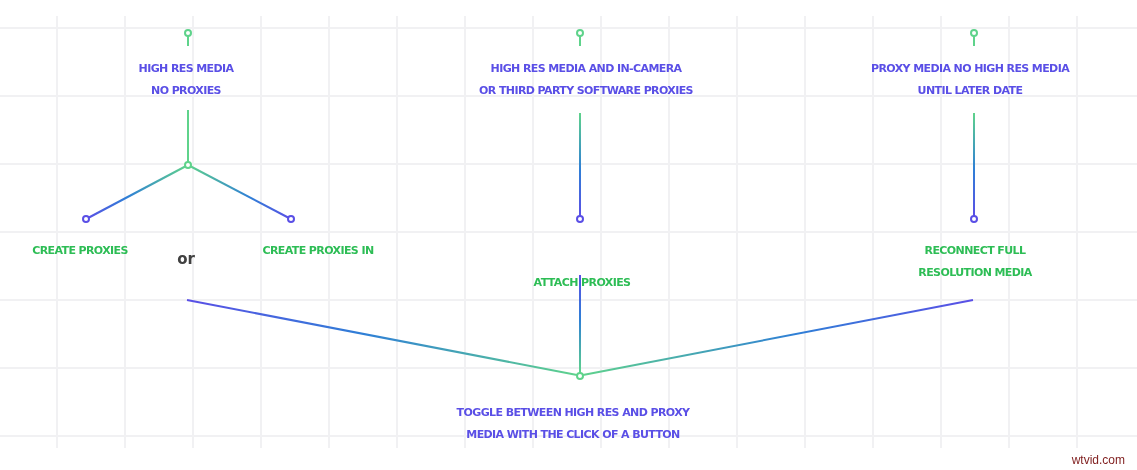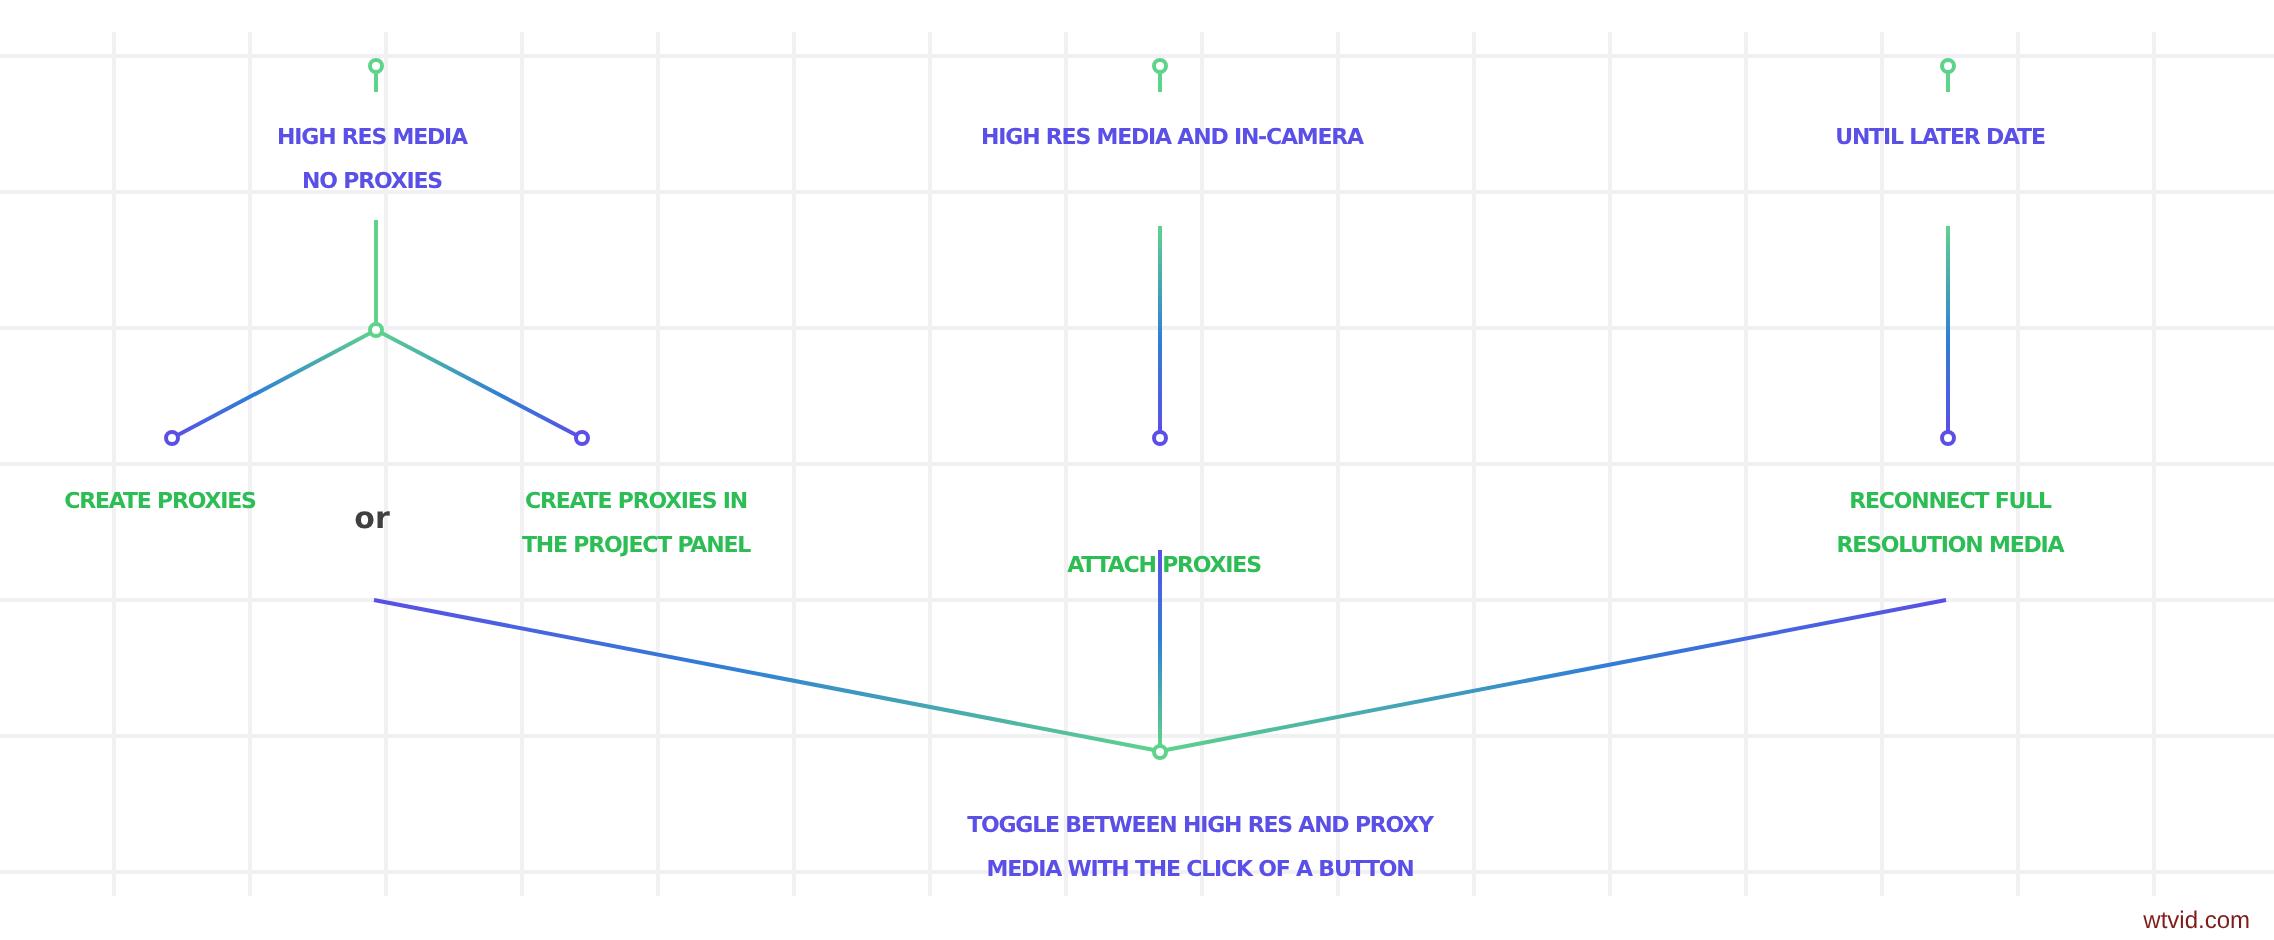"PROXY MEDIA NO HIGH RES" span { html: none -> <span>PROXY MEDIA NO HIGH RES MEDIA</span> }
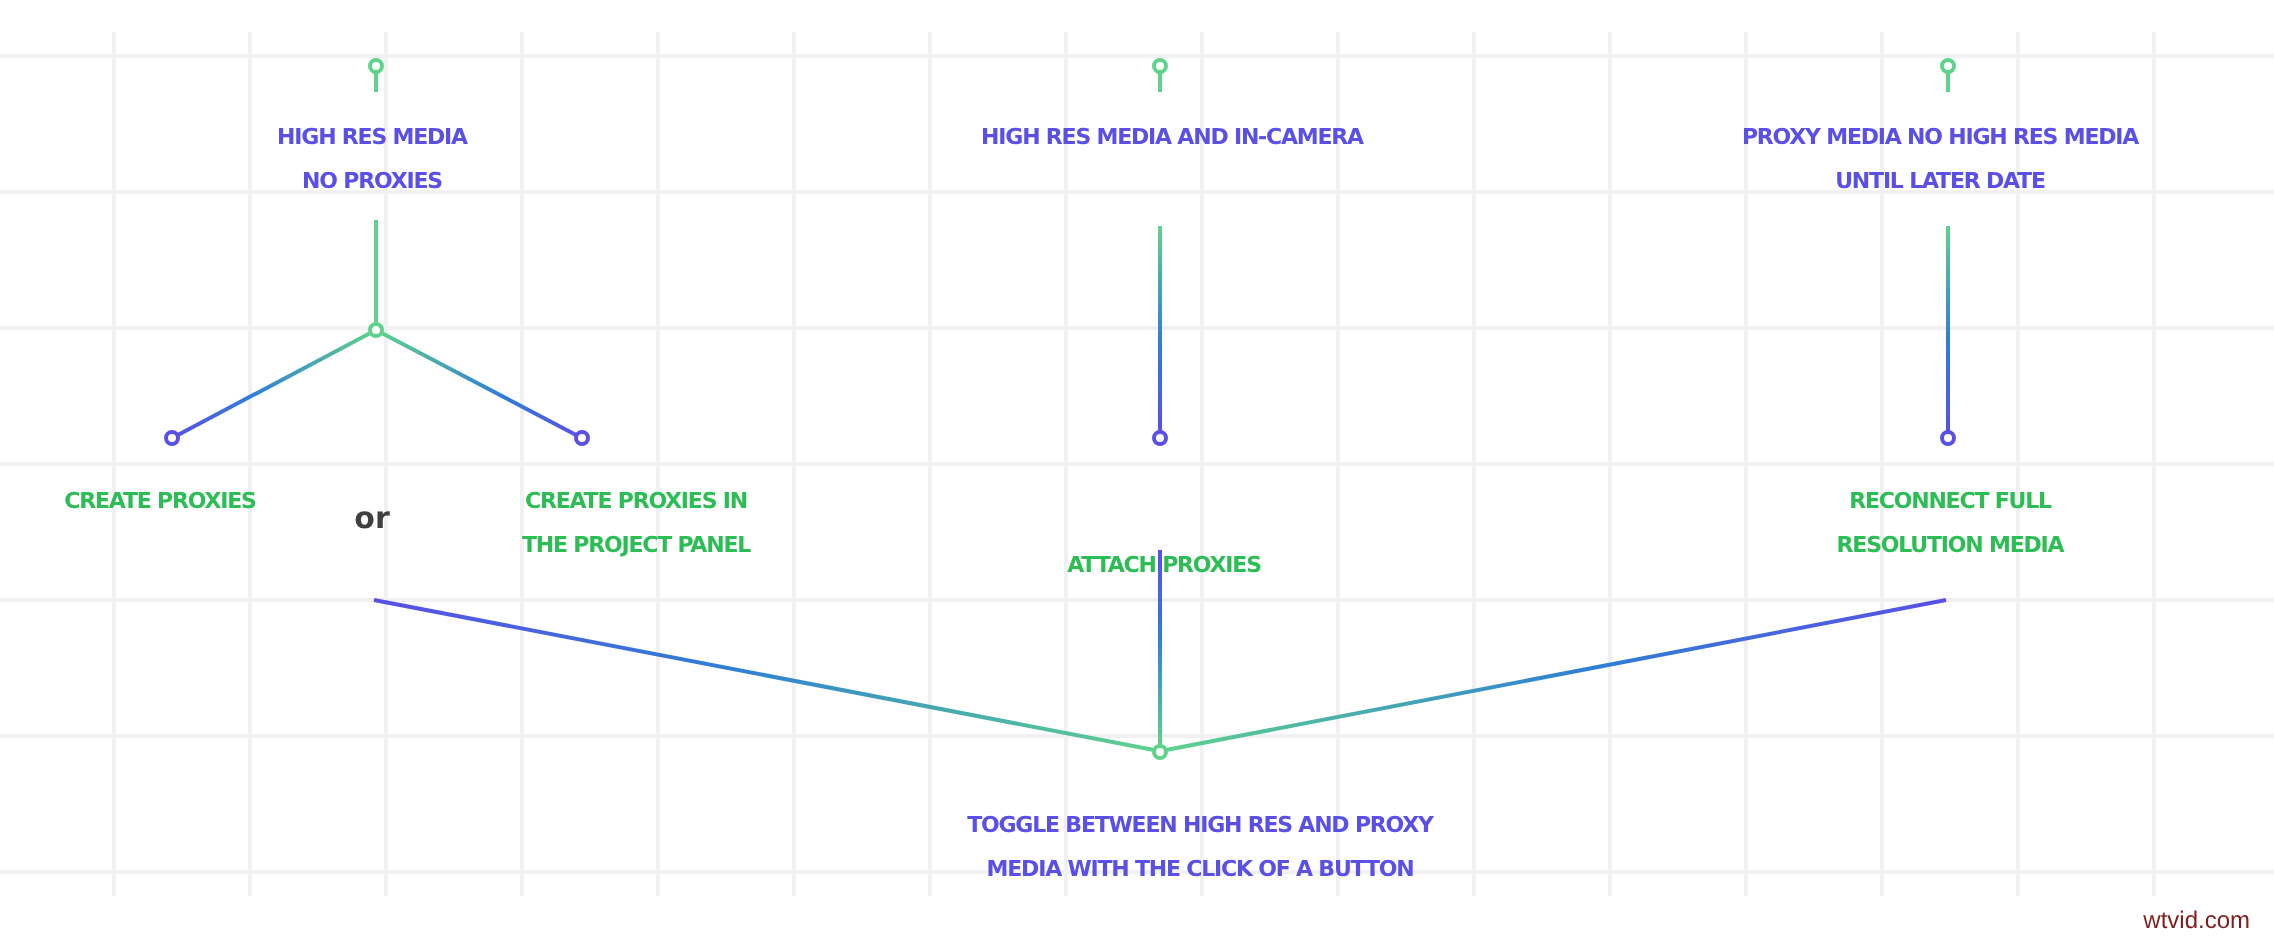"OR THIRD PARTY SOFTWARE PROXIES" span { html: none -> <span>OR THIRD PARTY SOFTWARE PROXIES</span> }
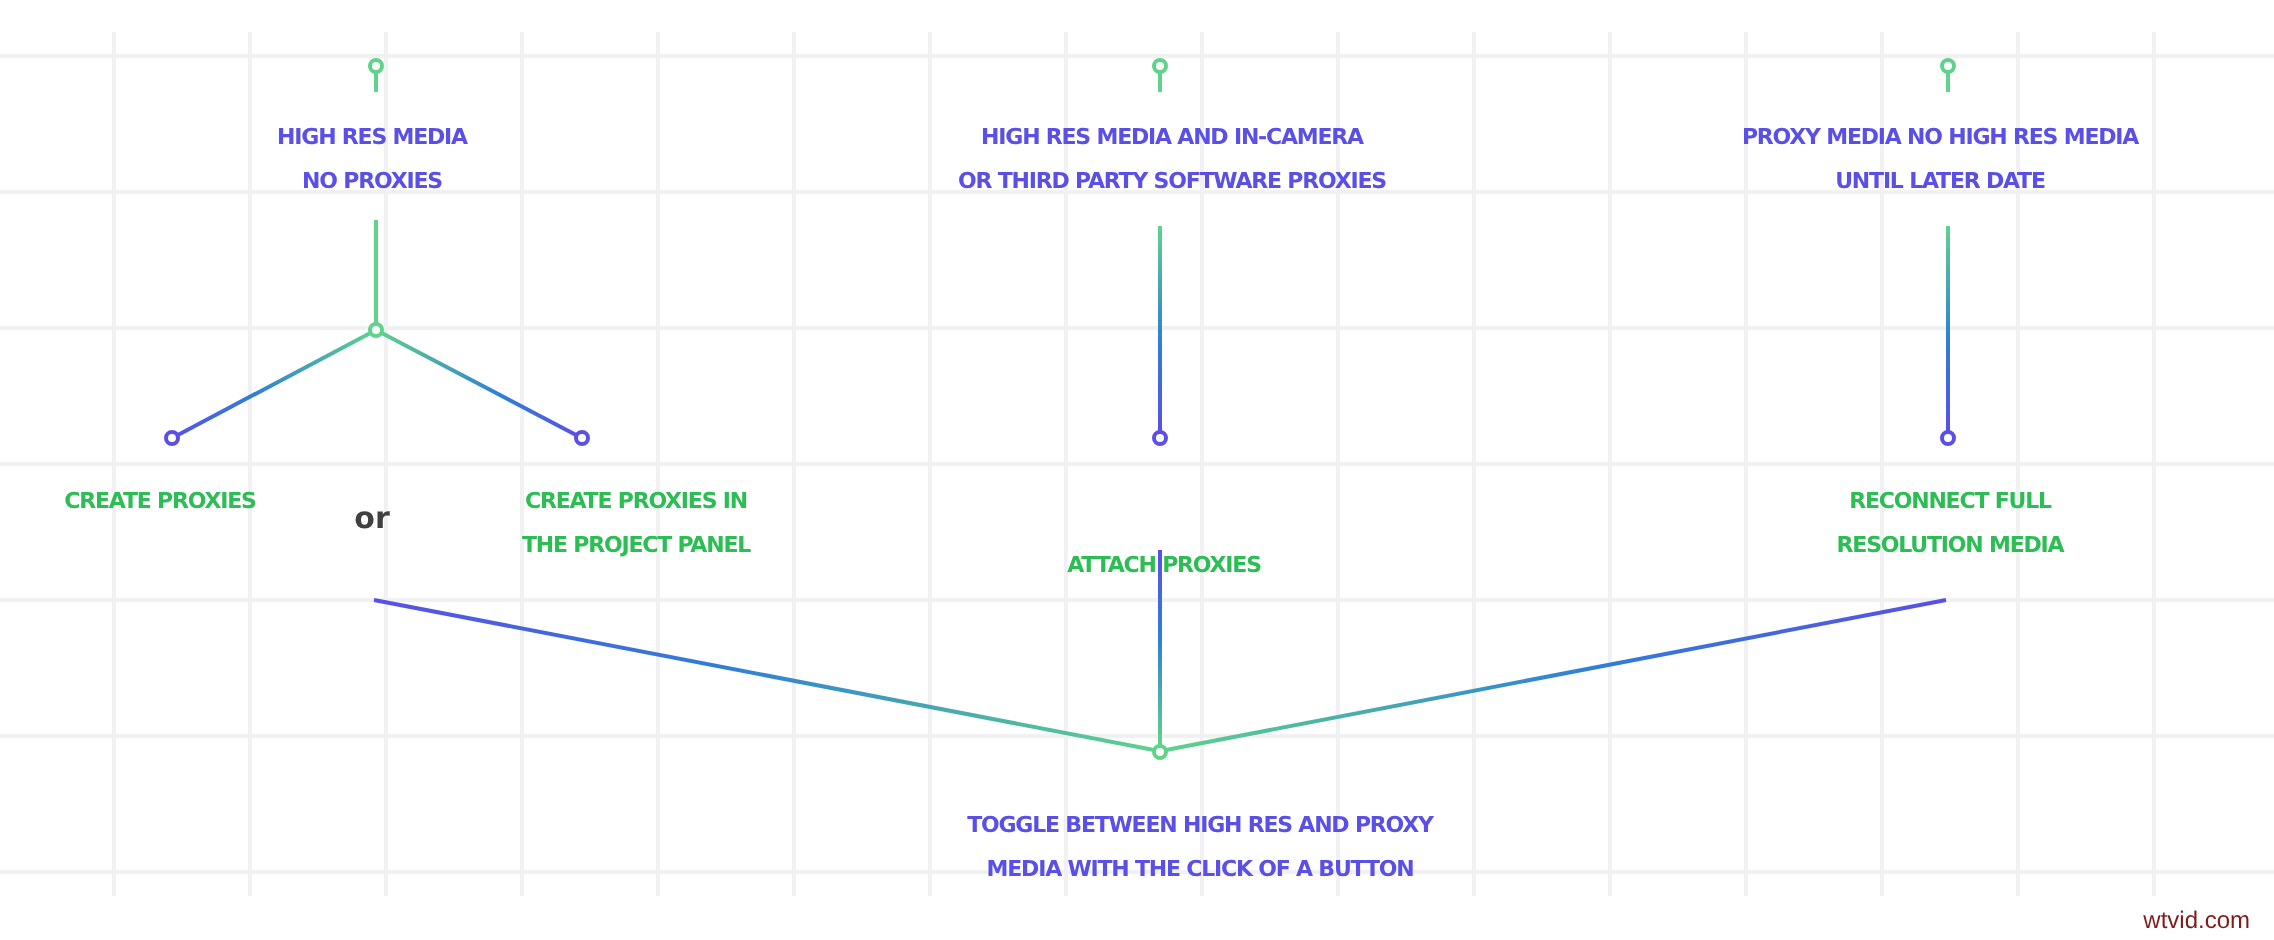"THE PROJECT PANEL" span { html: <span>THE PROJECT PANEL</span> -> none }
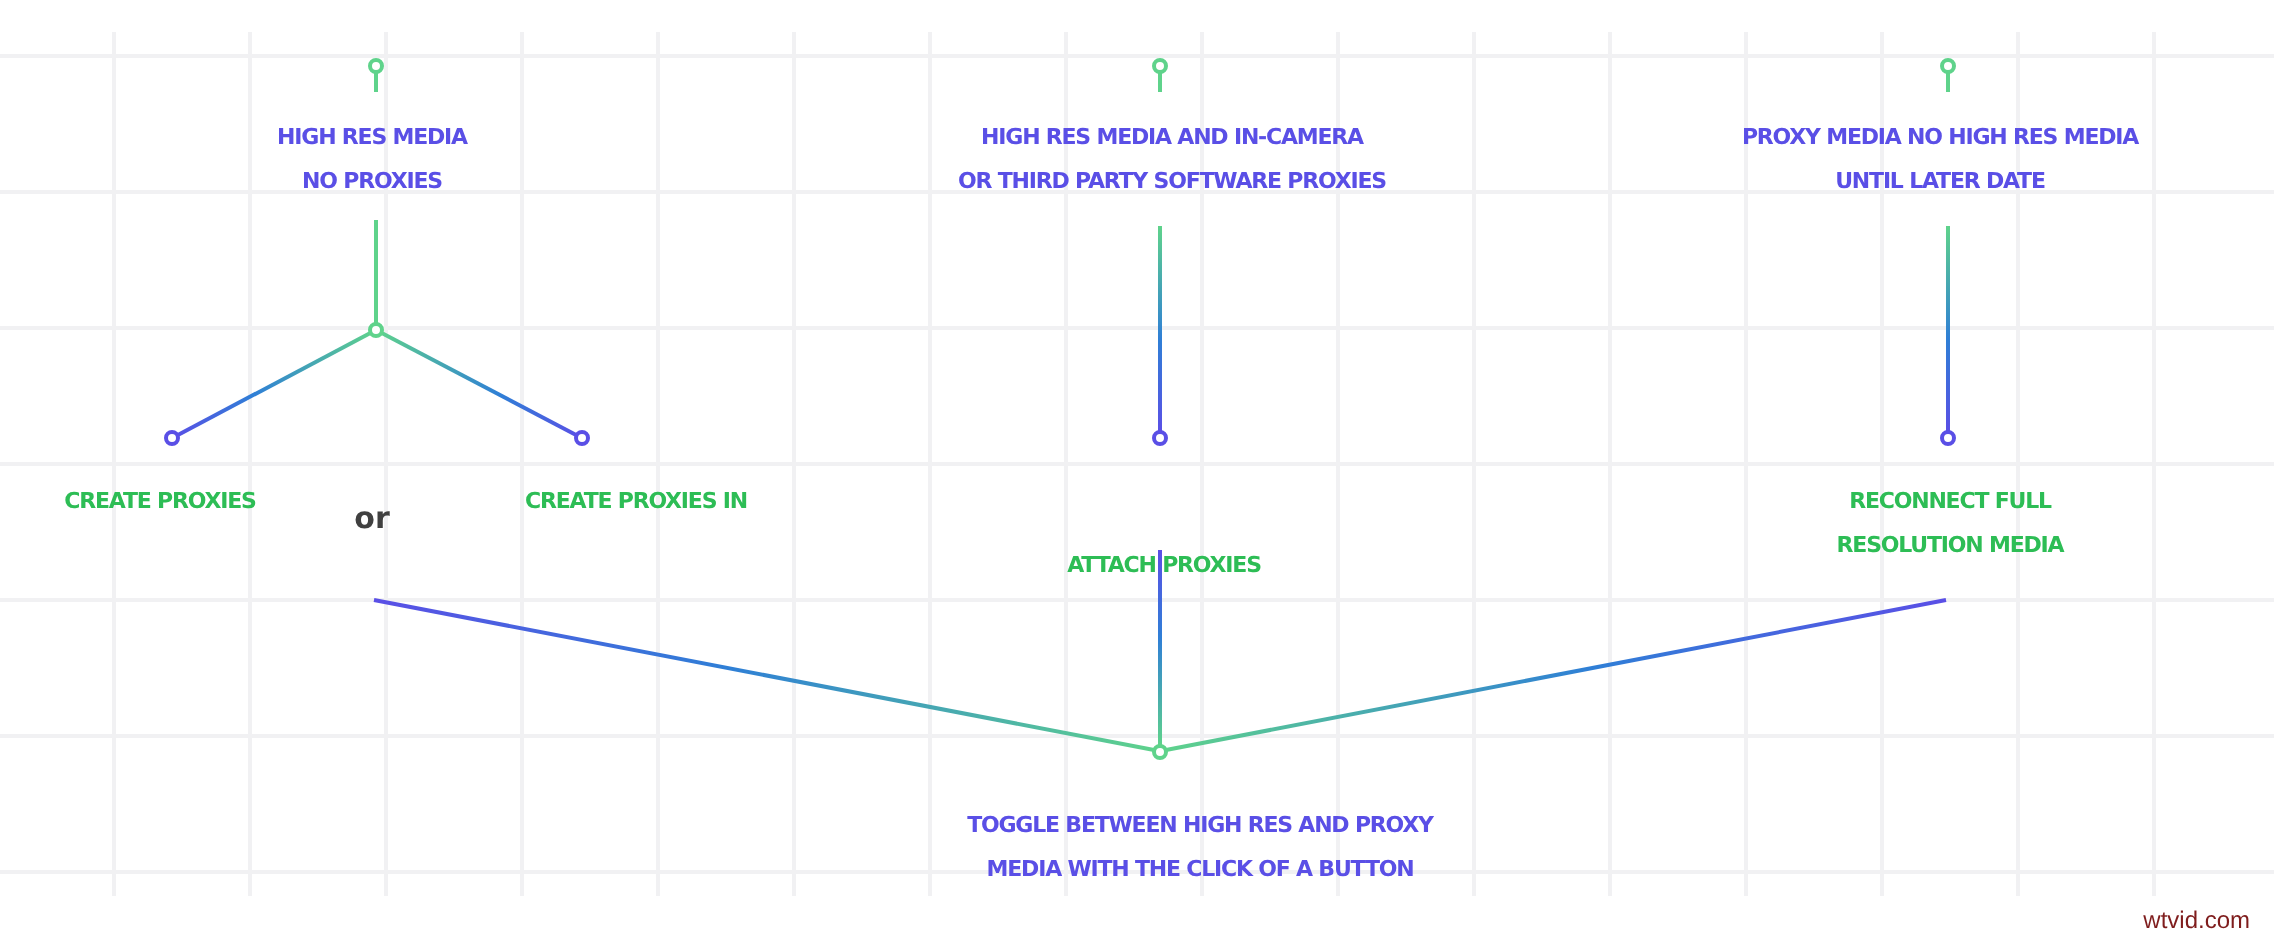"TOGGLE BETWEEN HIGH RES AND" div.lbl { left: 600px -> 573px }
